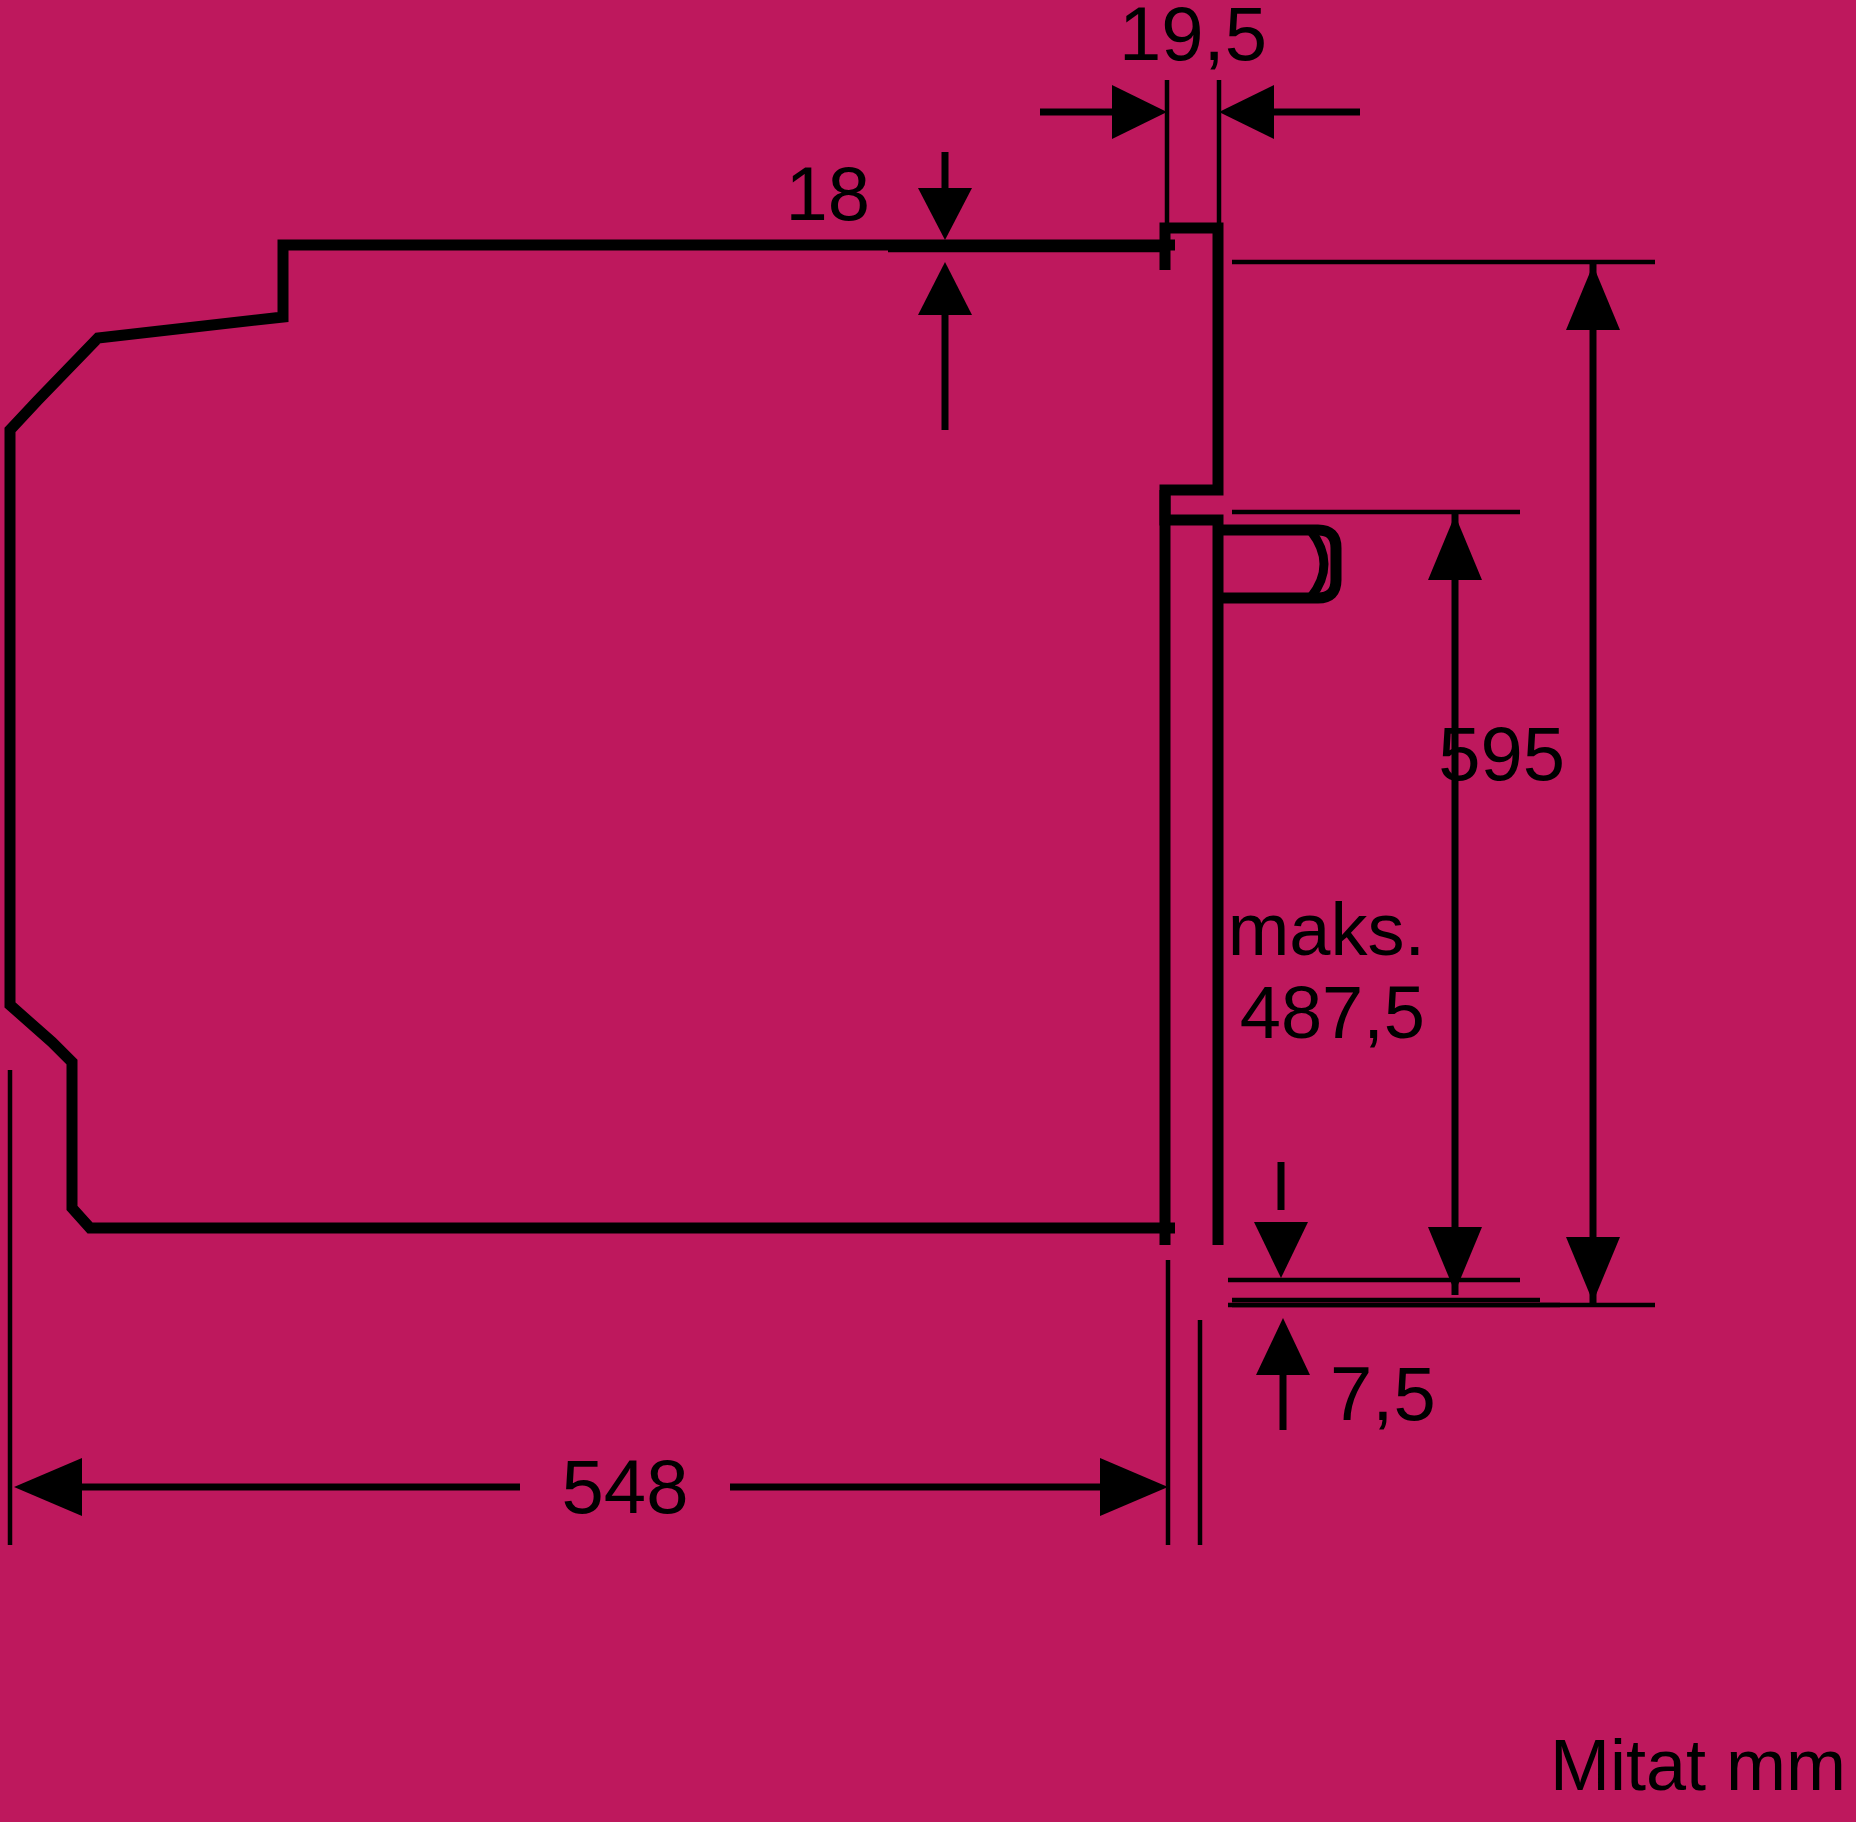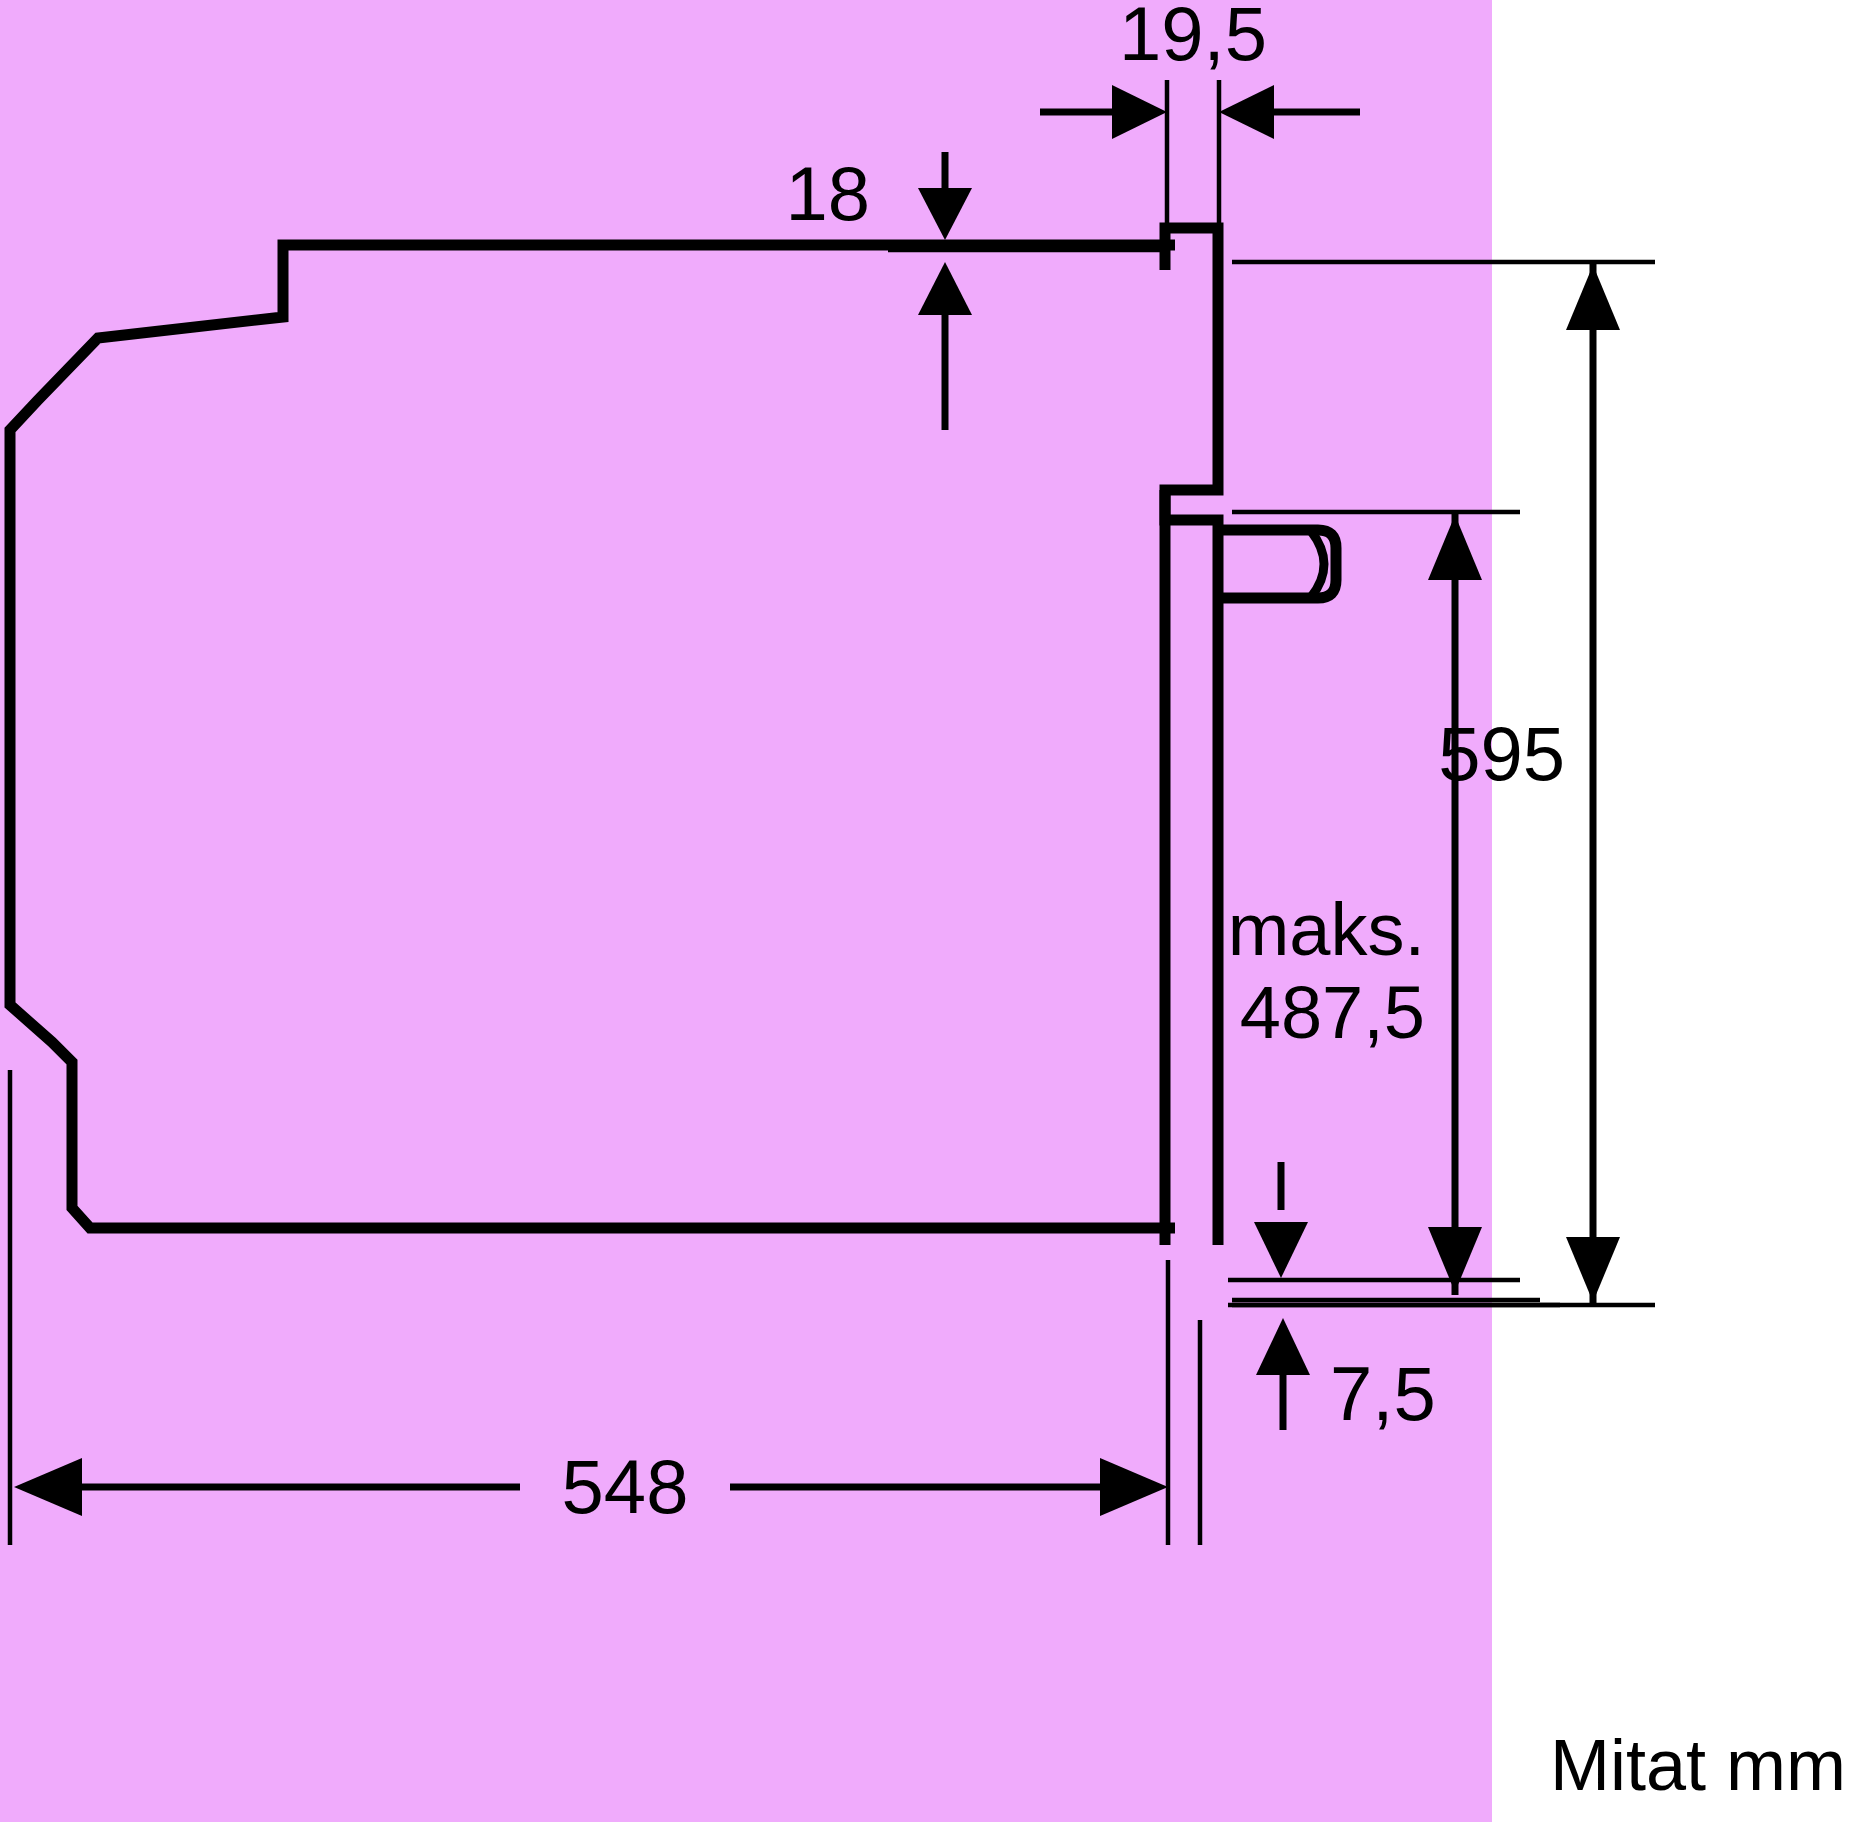"19,5" #drawing-root { background: #f0abfc -> #be185d; width: 1492px -> 1856px }
